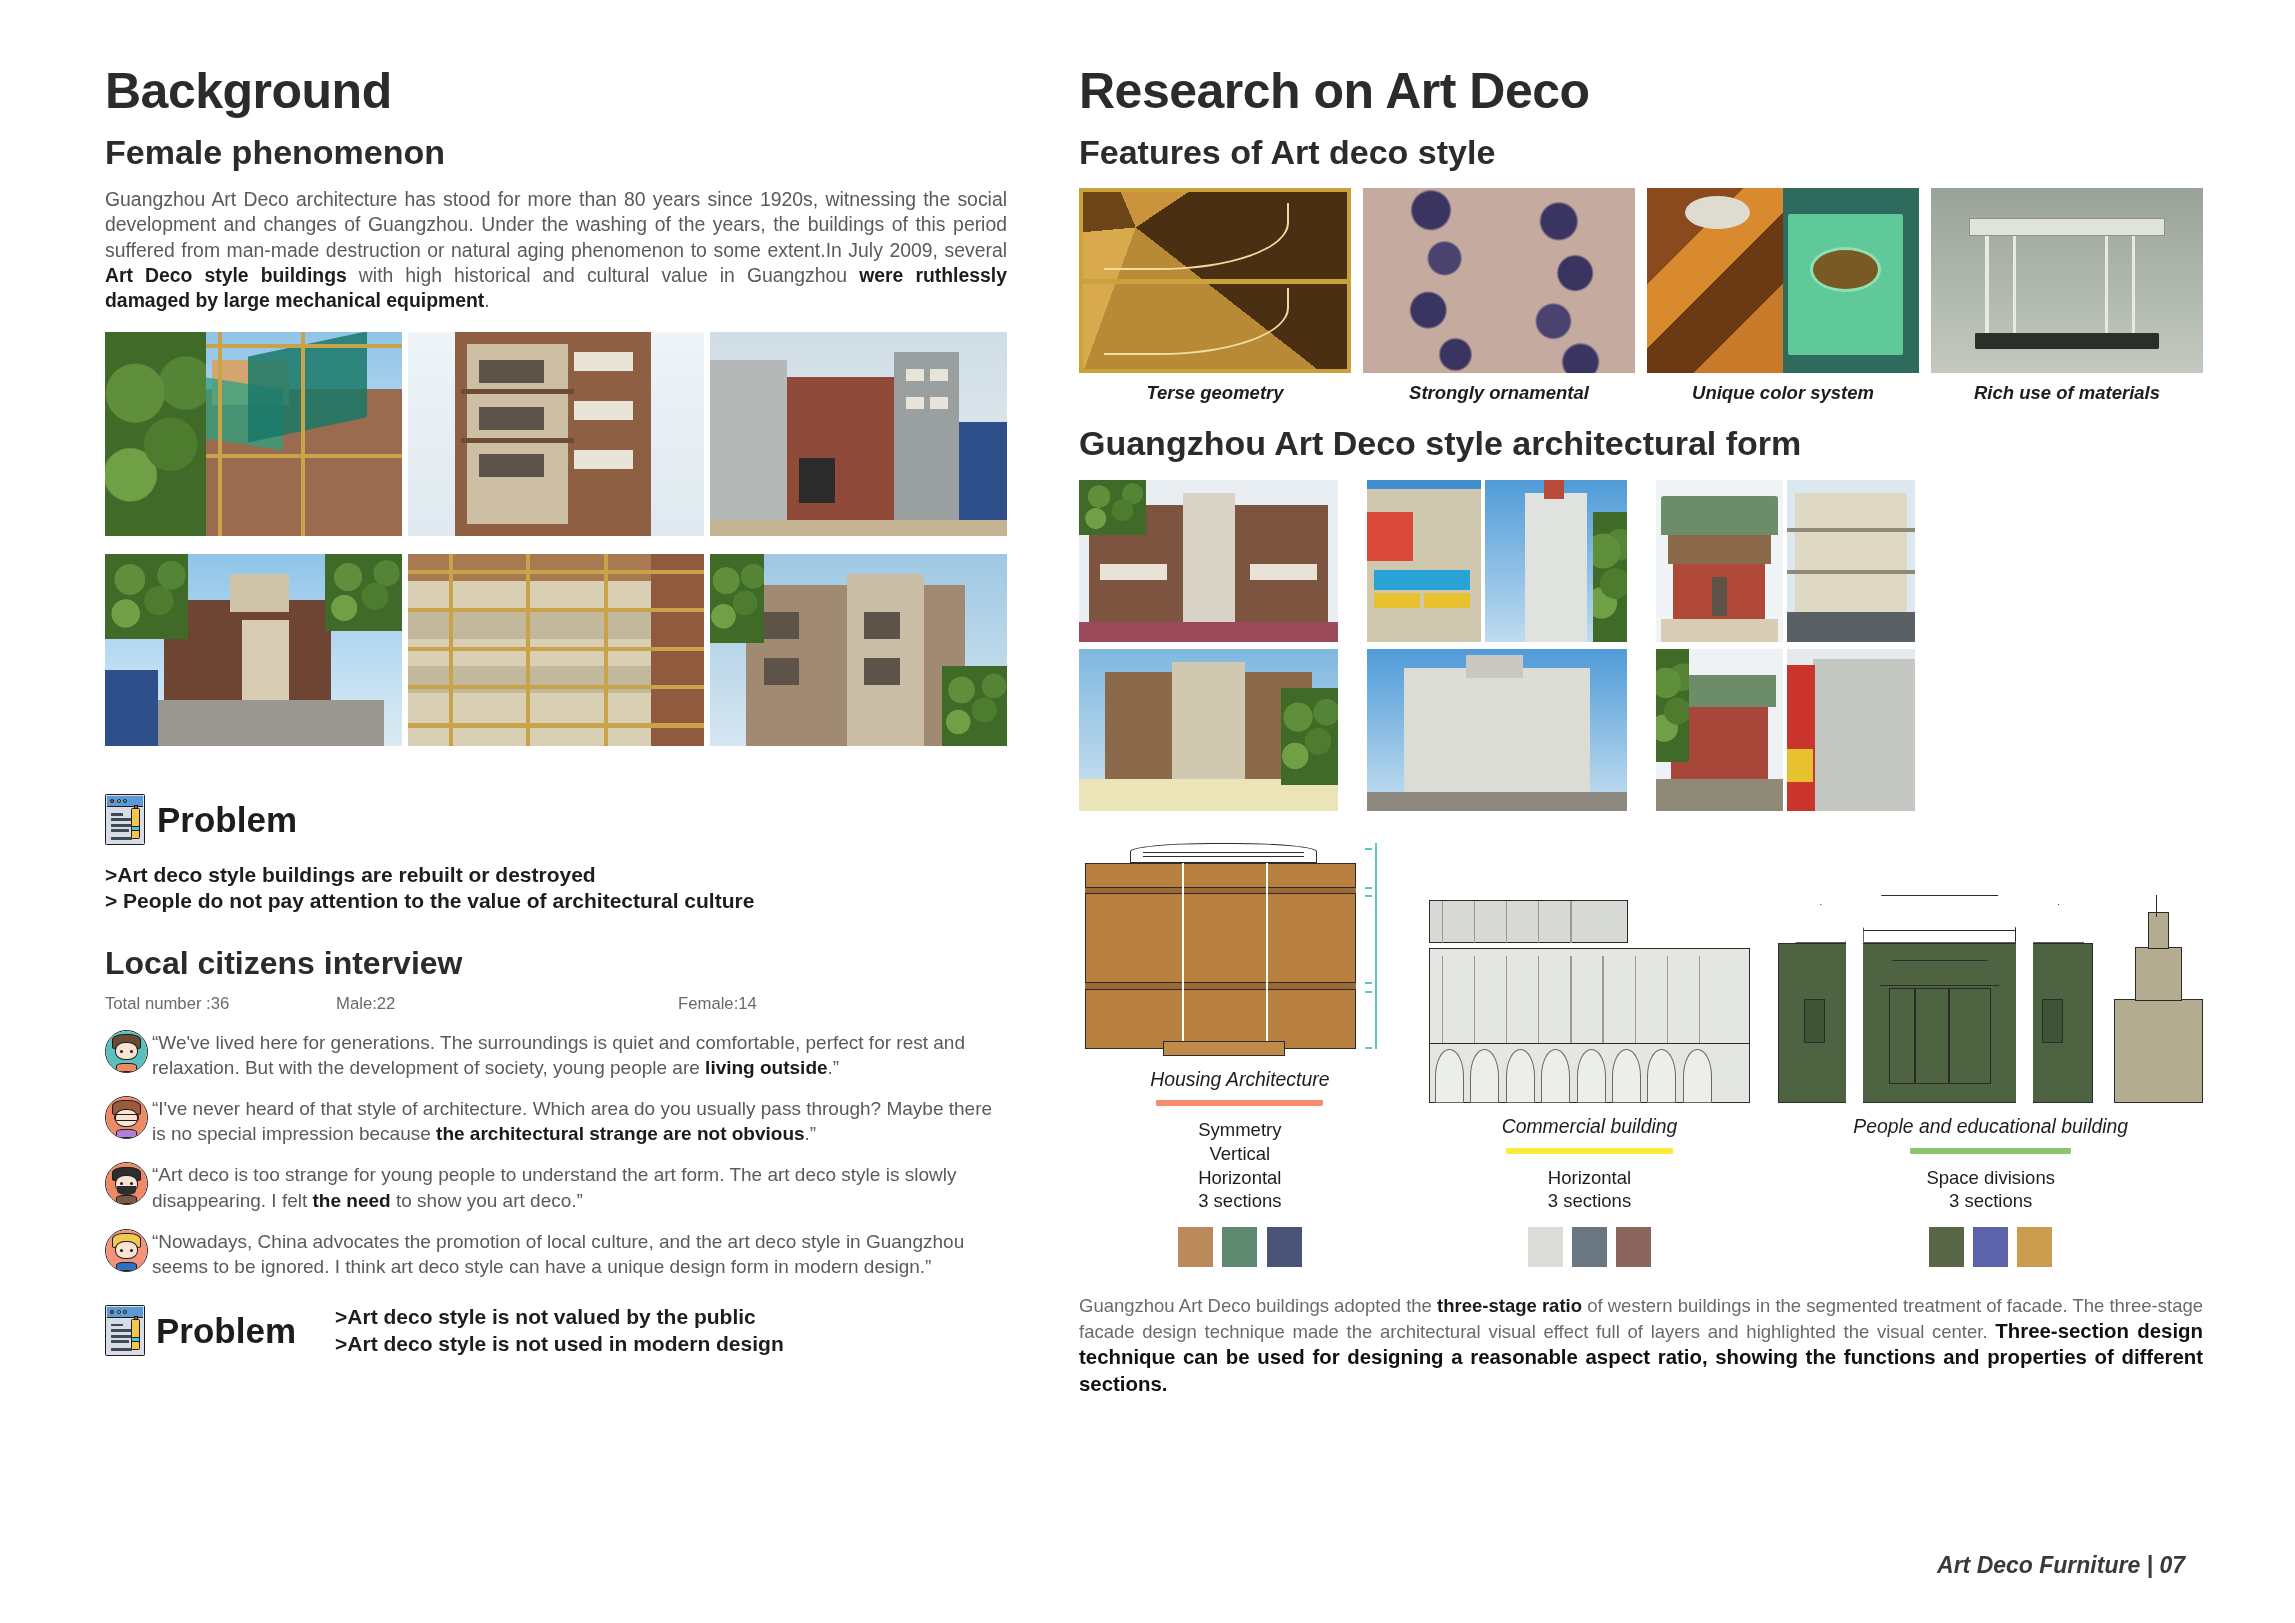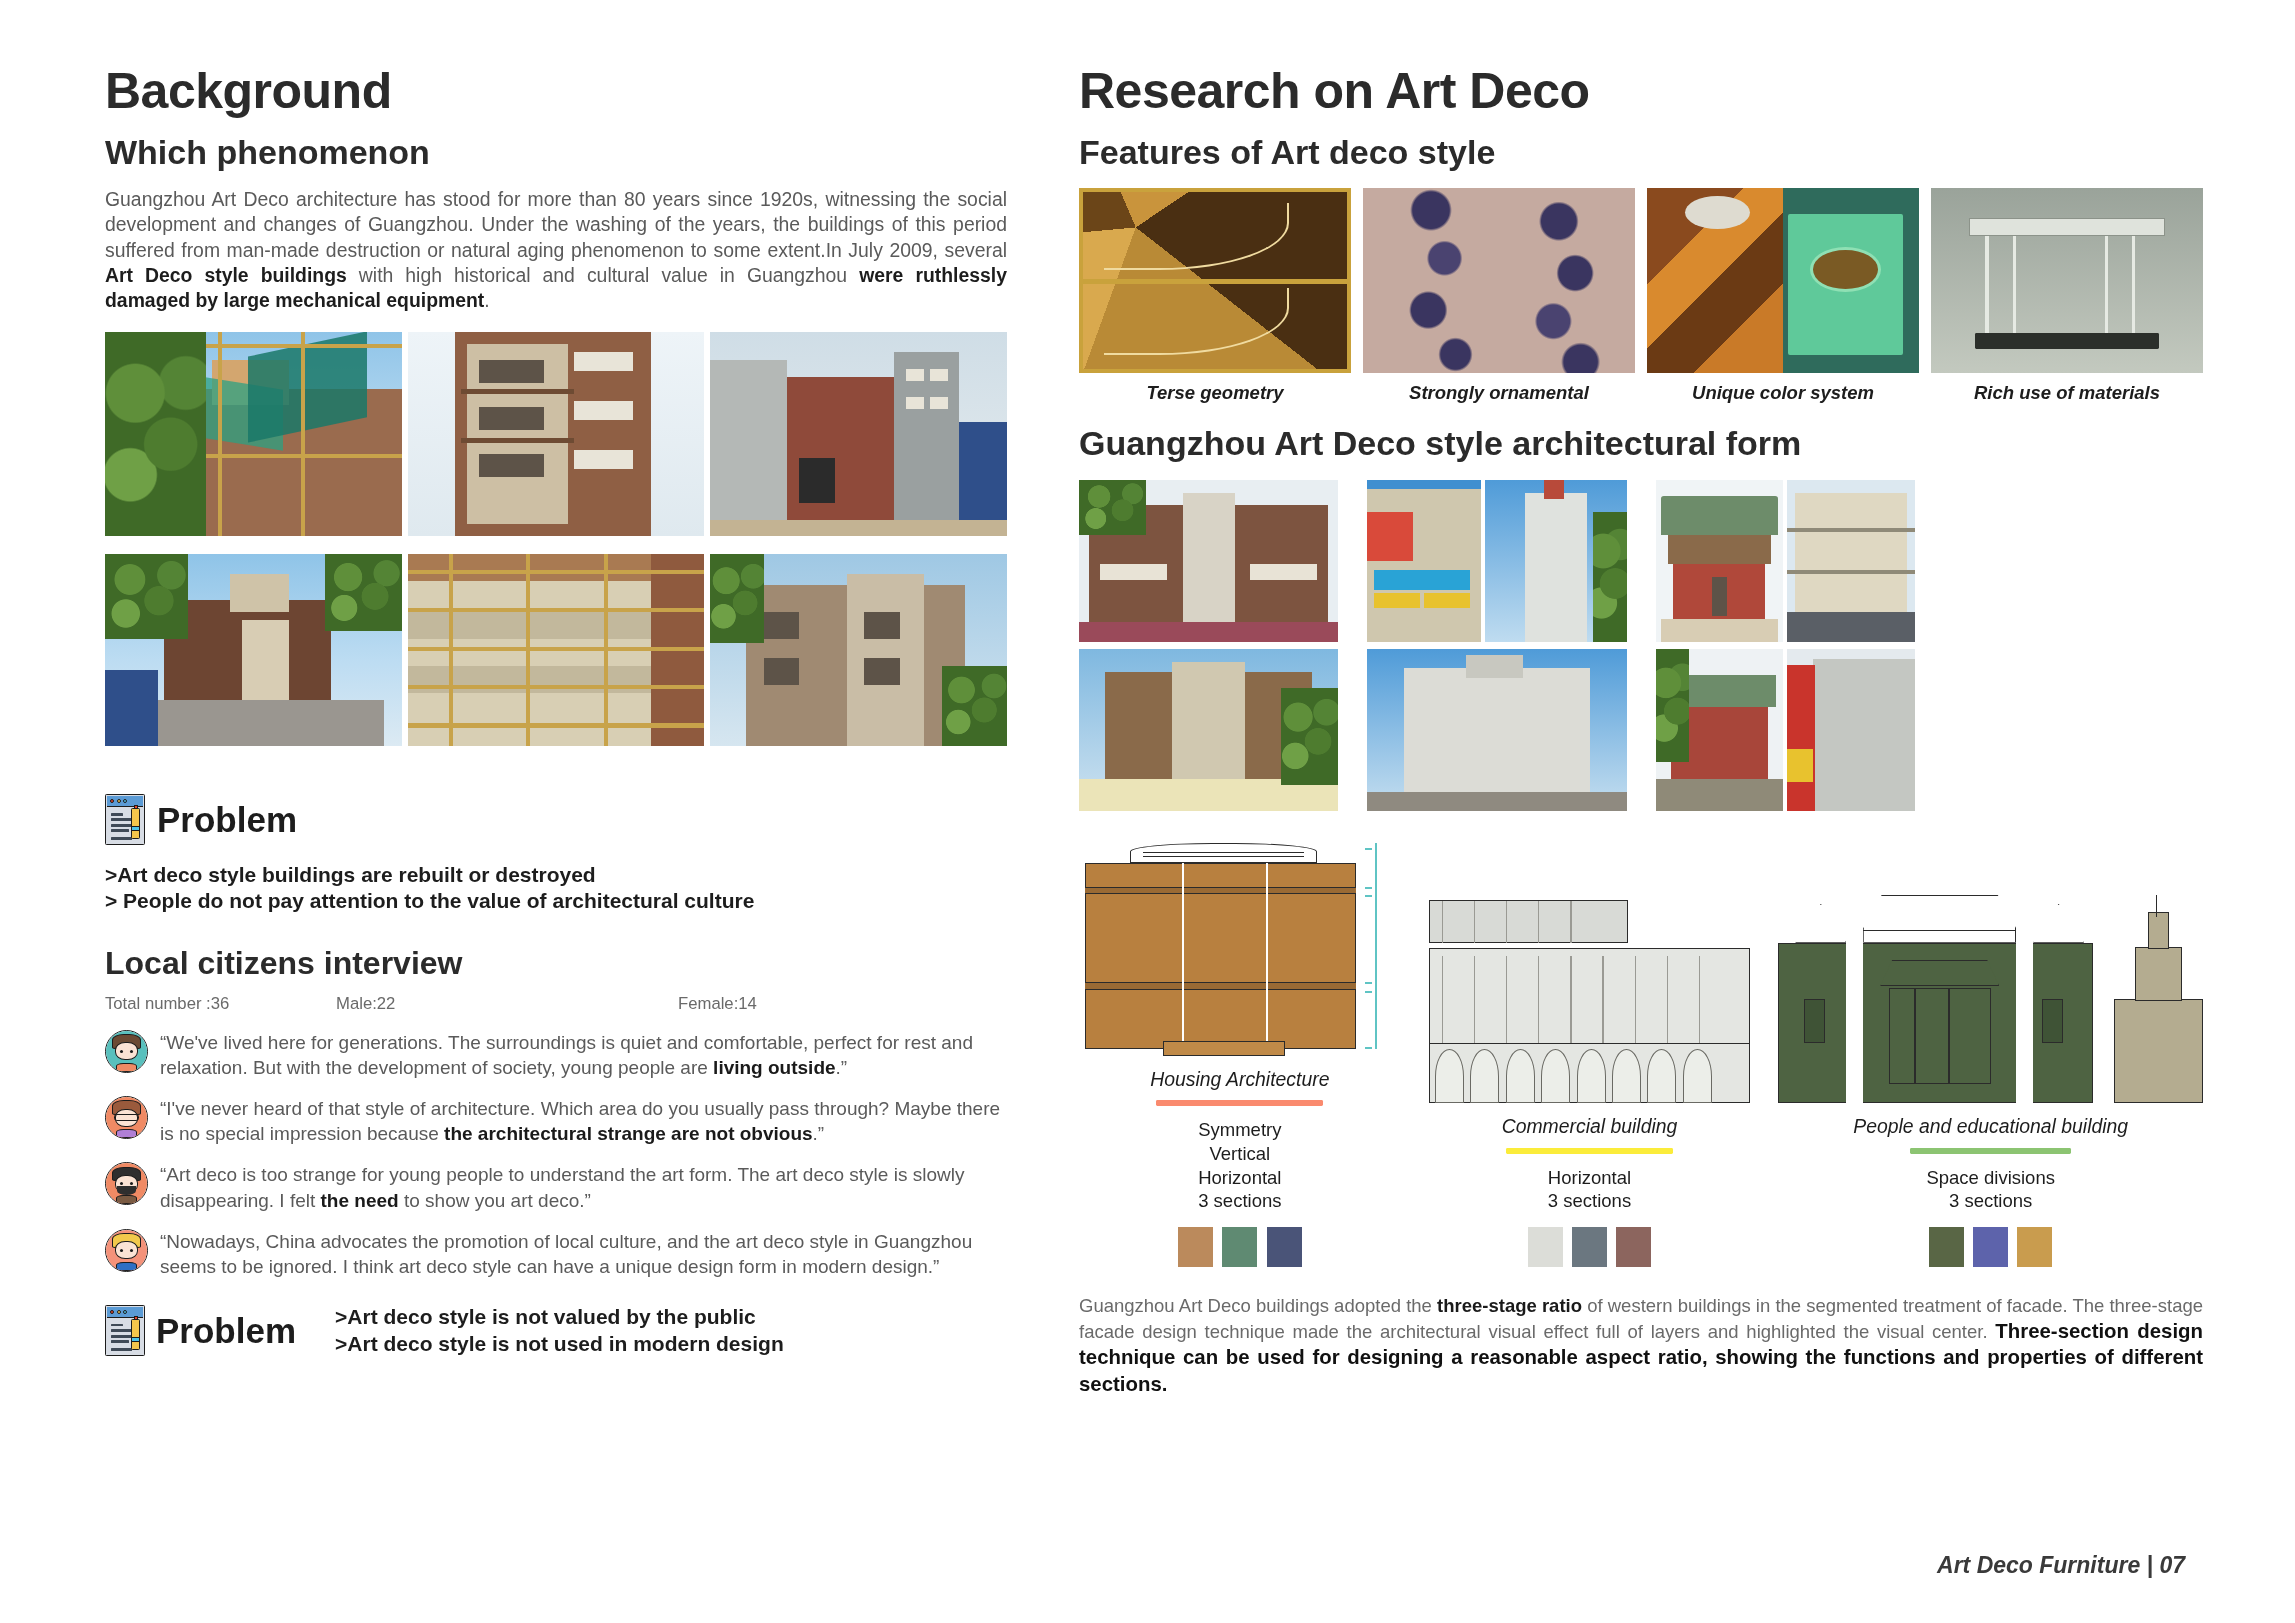"Which phenomenon" div.h2 { text: Which -> Female }
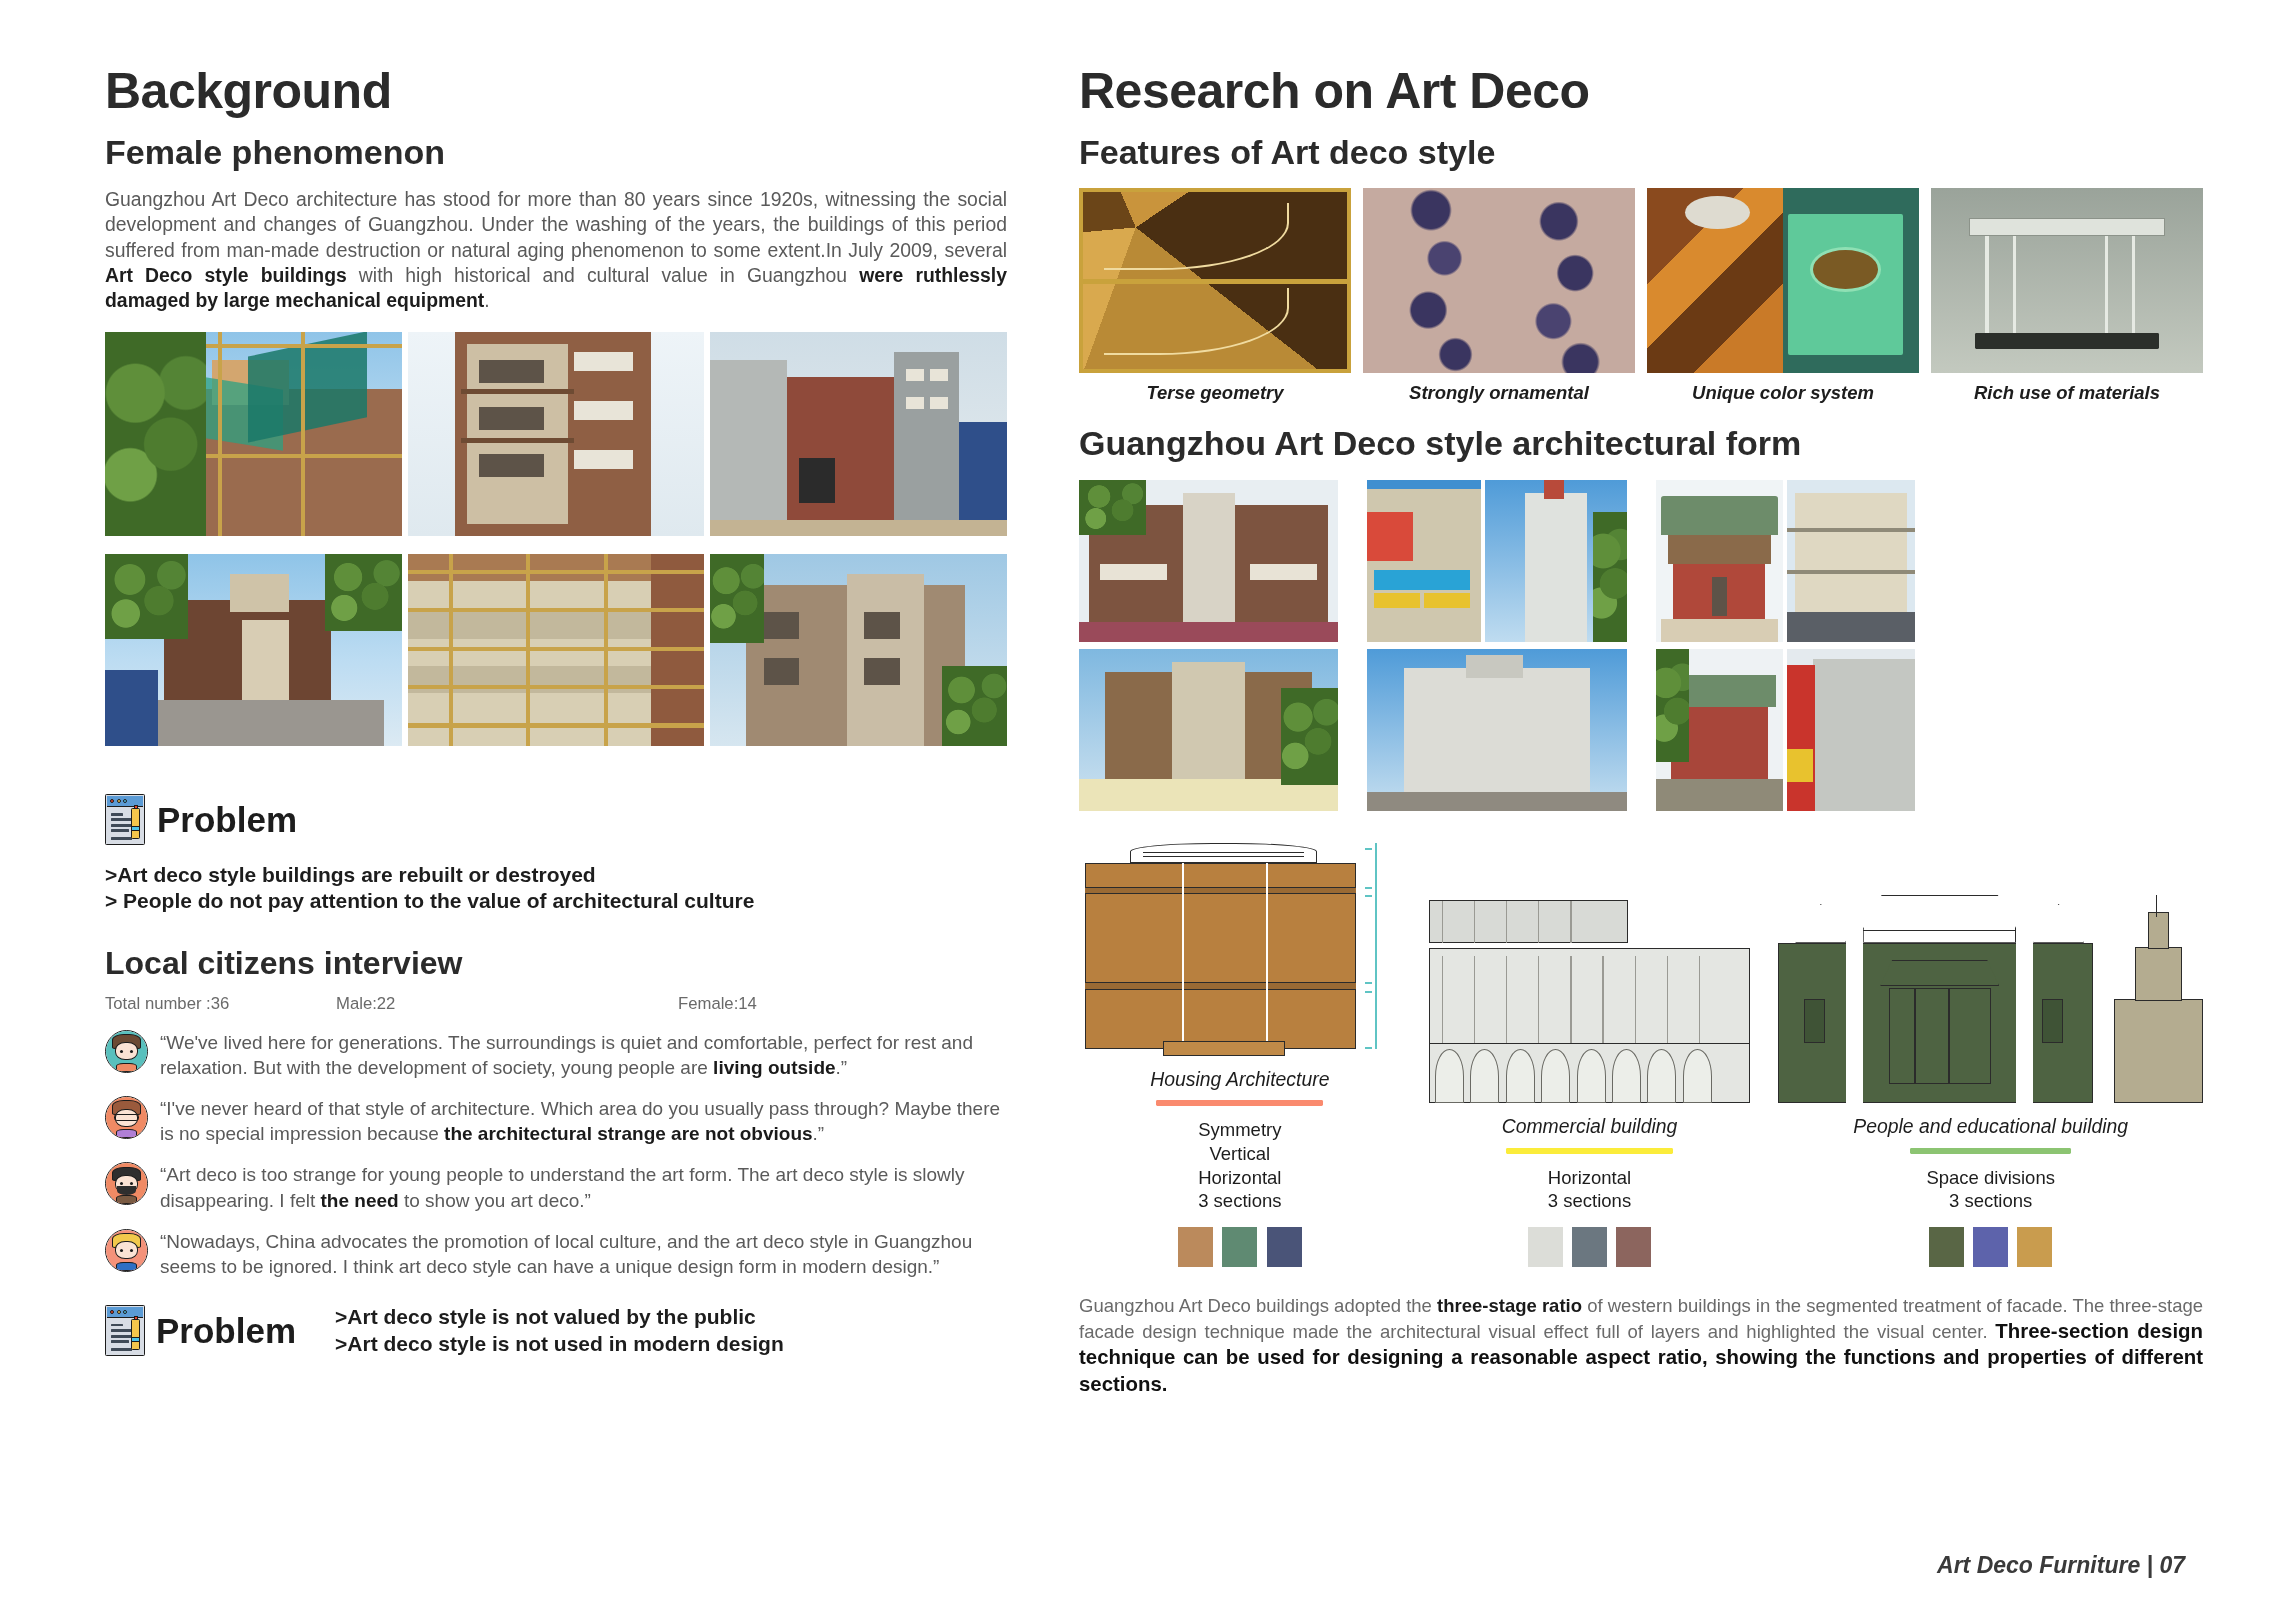"“We've lived here for generations." .iv { gap: 12px -> 4px }
